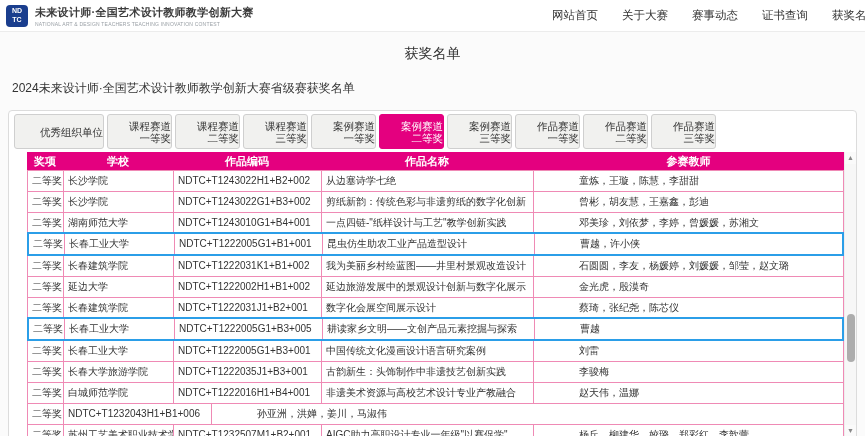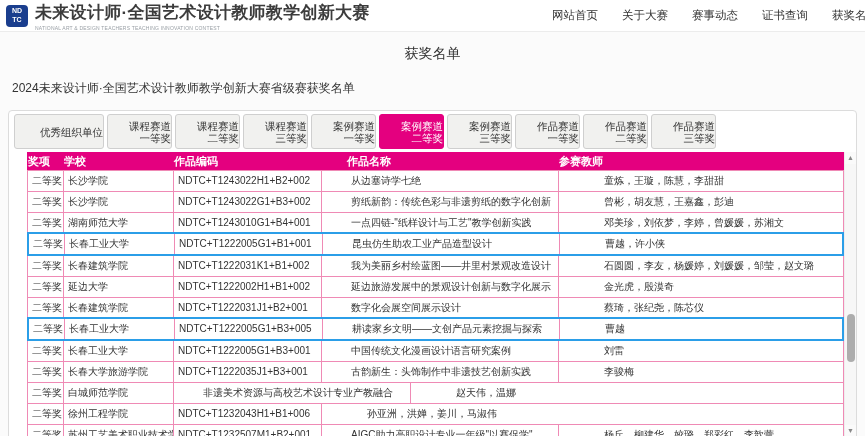"未来设计师·全国艺术设计教师教学创新大赛" .brand-title { font-size: 17px -> 11px }
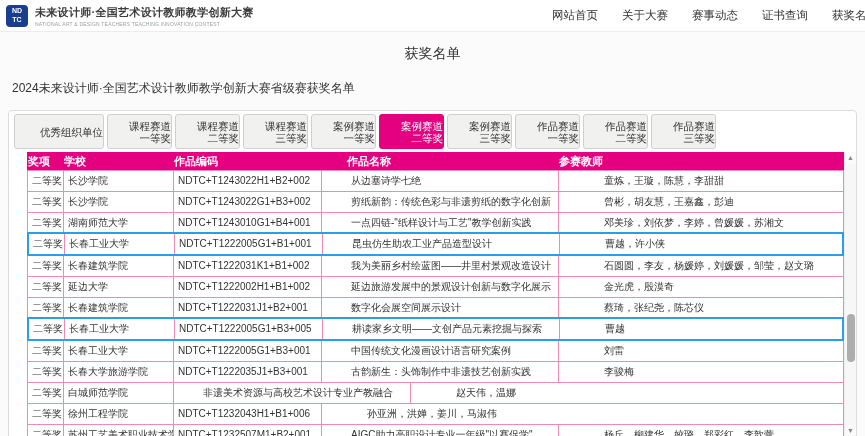"奖项" .thead .cell { text-align: none -> center }
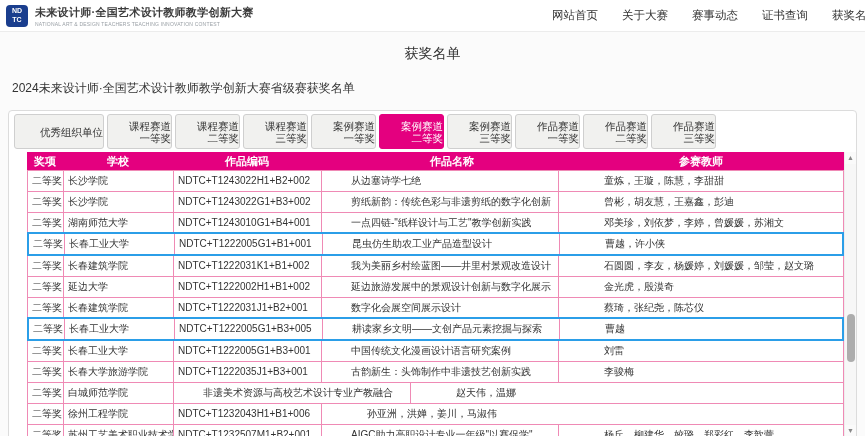"作品名称" .c3 { margin-left: 25px -> none }
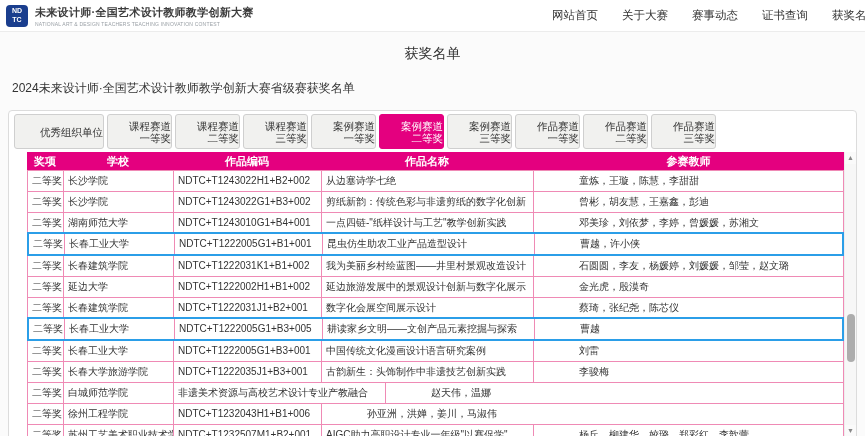"NDTC+T1222016H1+B4+001" div.cell { html: none -> <div>NDTC+T1222016H1+B4+001</div> }
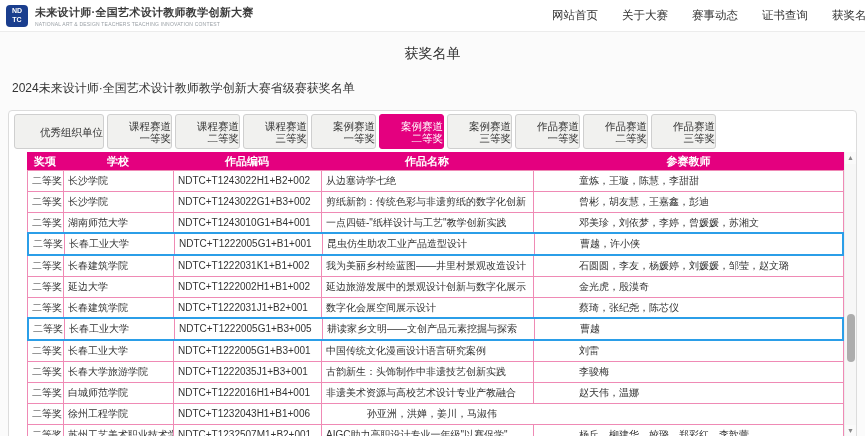"徐州工程学院" div.cell { html: <div>徐州工程学院</div> -> none }
